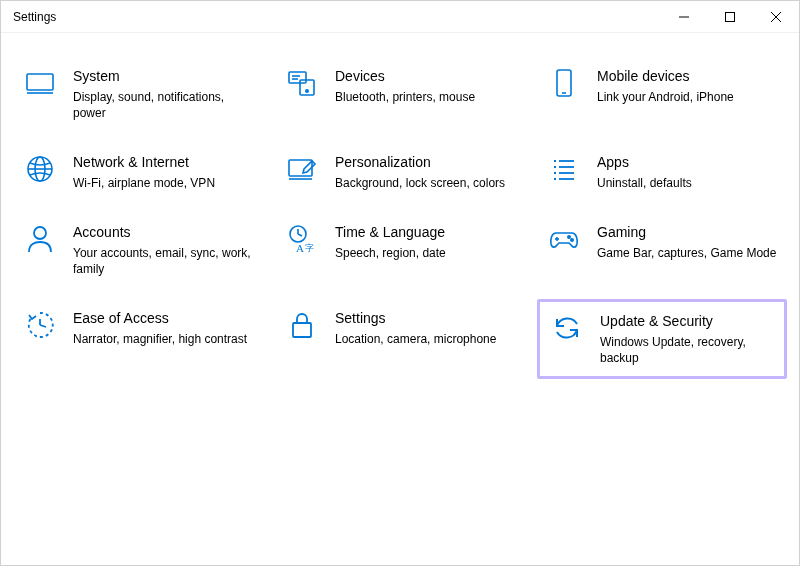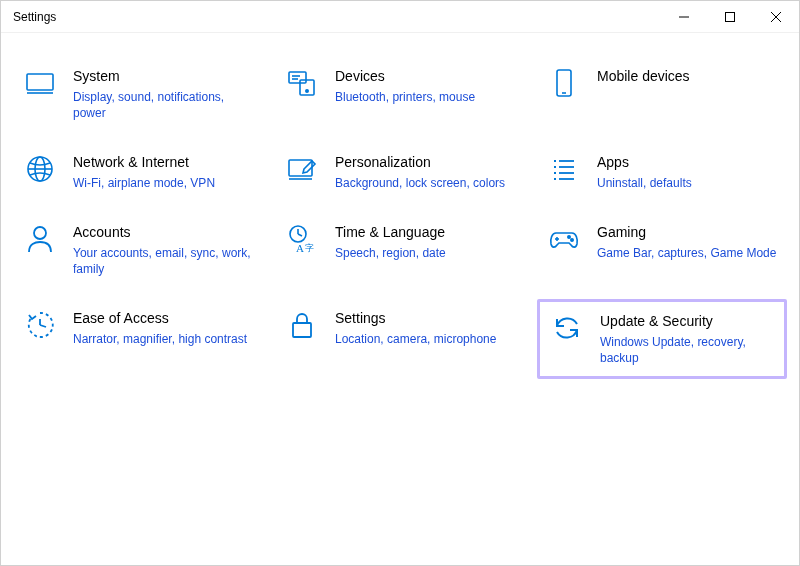"Display, sound, notifications, power" .tile-desc { color: #1d4ed8 -> #000000 }
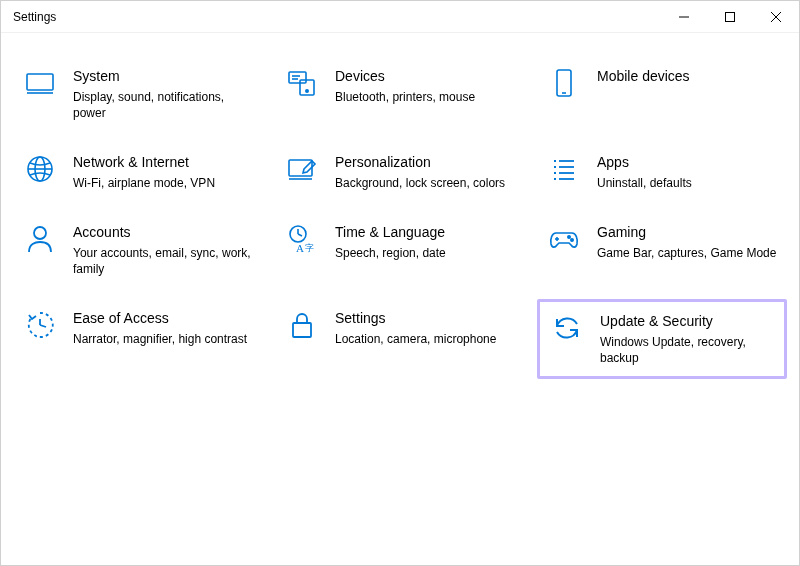"Link your Android, iPhone" div.tile-desc { html: none -> <div>Link your Android, iPhone</div> }
